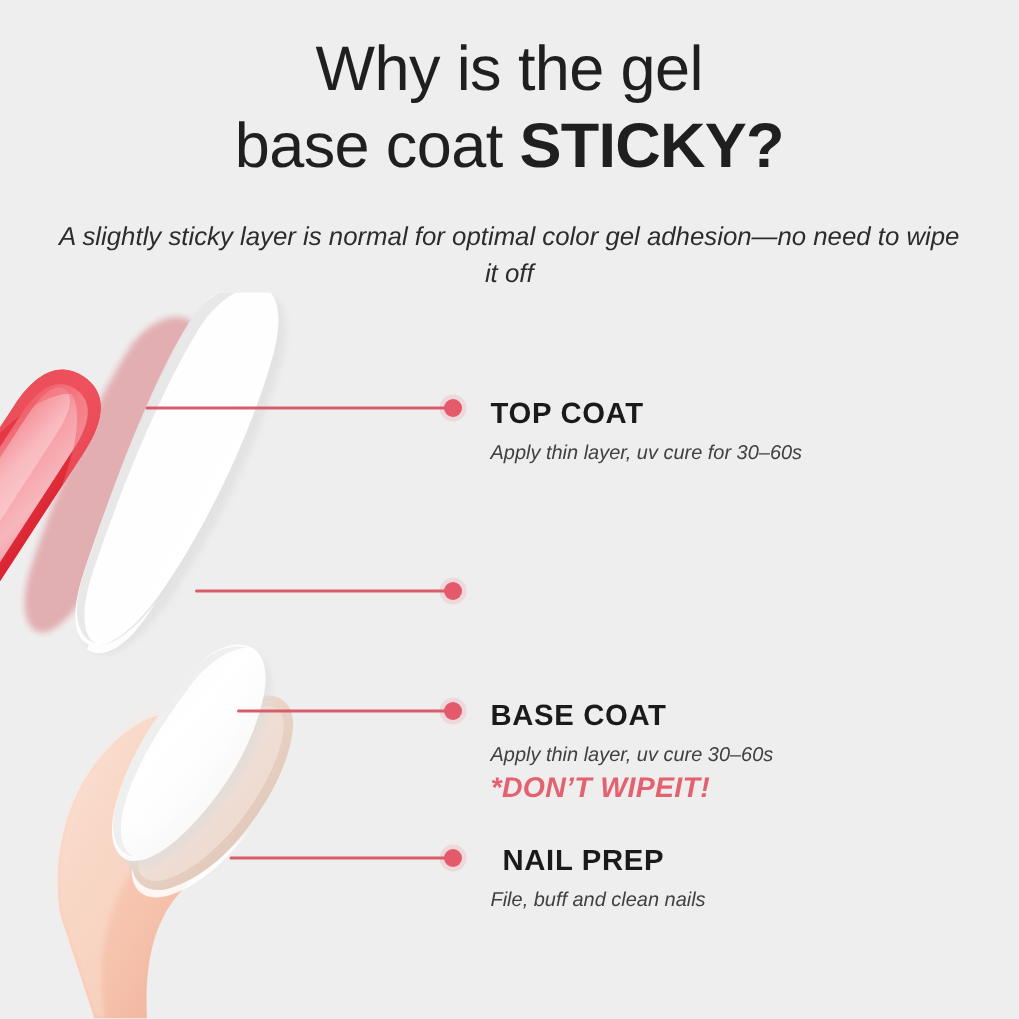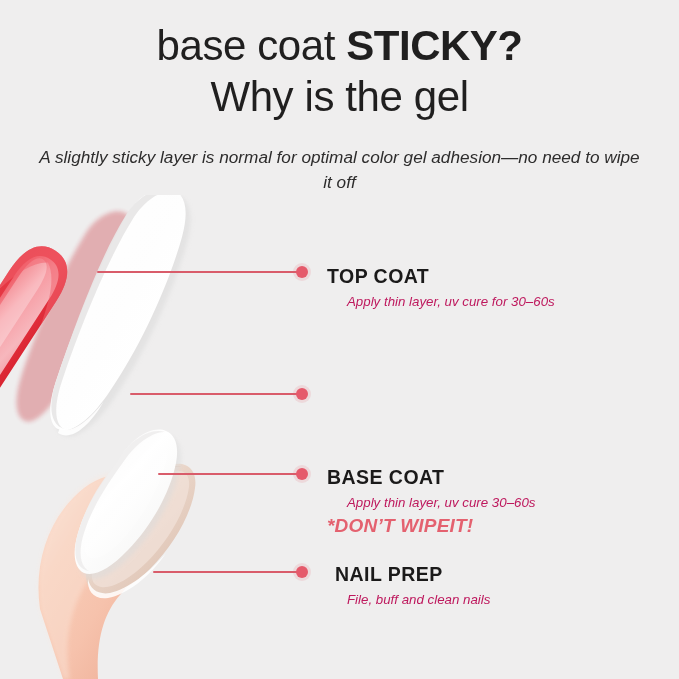"base coat STICKY?" div { order: before "Why is the gel" -> after "Why is the gel" }
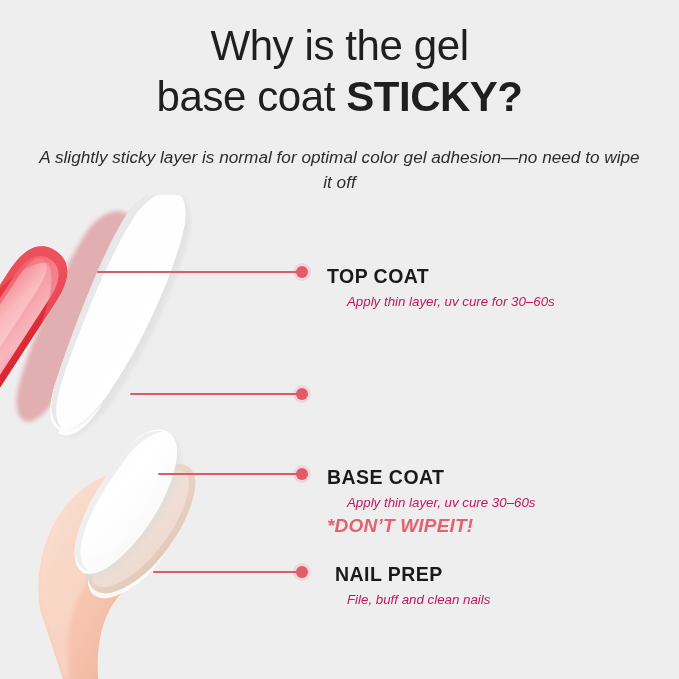"Apply thin layer, uv cure" .lbl-desc { color: #be185d -> #404040; margin-left: 20px -> none }
